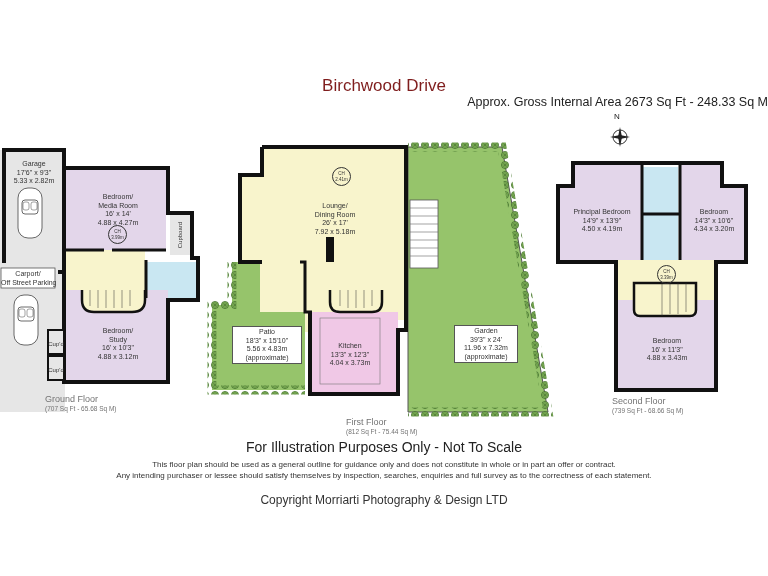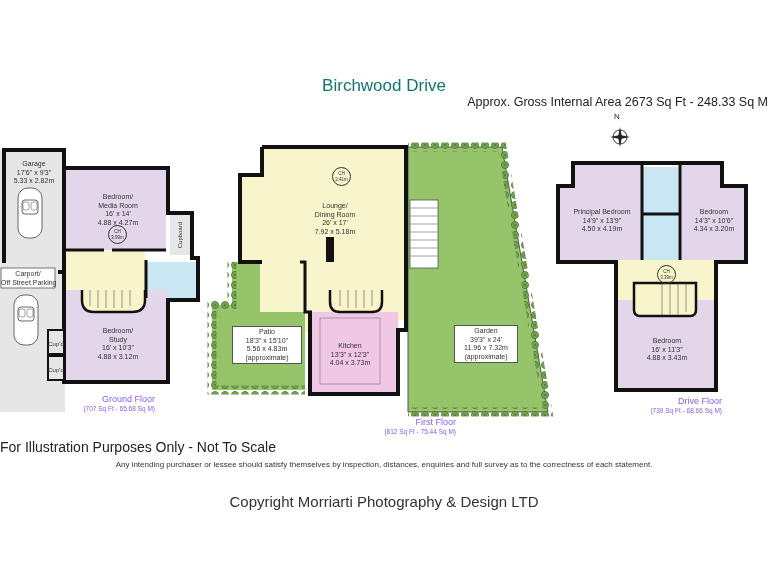"Birchwood Drive" .title { color: #0f766e -> #7f1d1d }
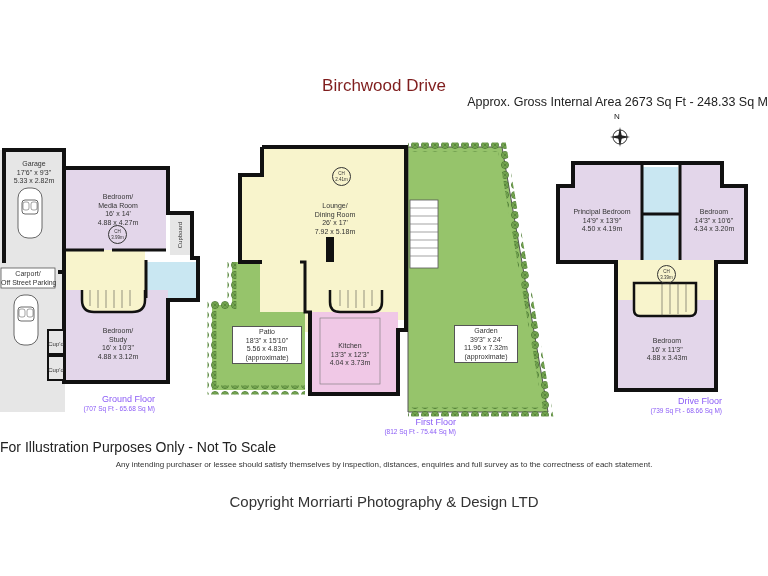"Ground Floor" .floor-label { color: #8b5cf6 -> #737373; text-align: right -> left }
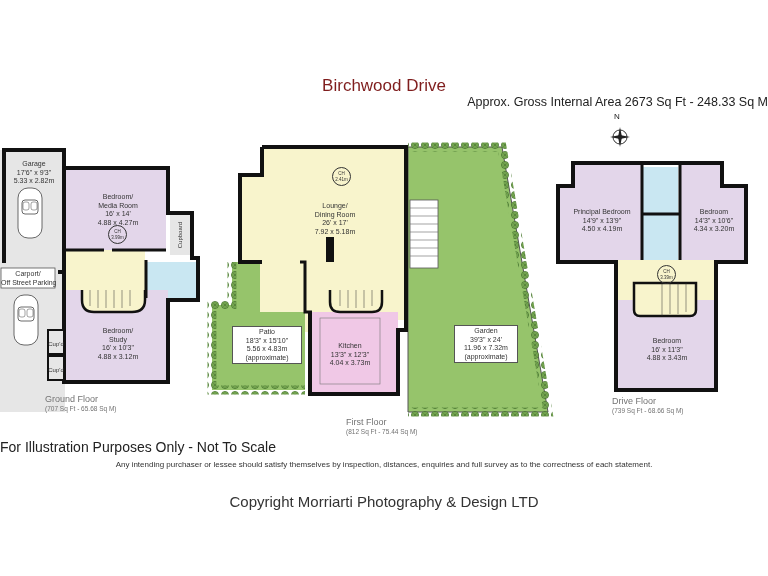"Drive Floor" div.name { text: Drive -> Second }
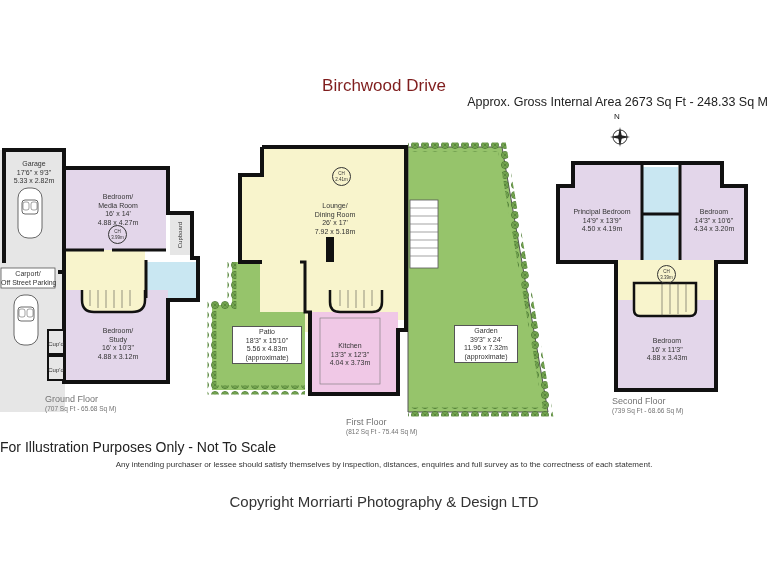"For Illustration Purposes Only -" .footer-title { text-align: left -> center }
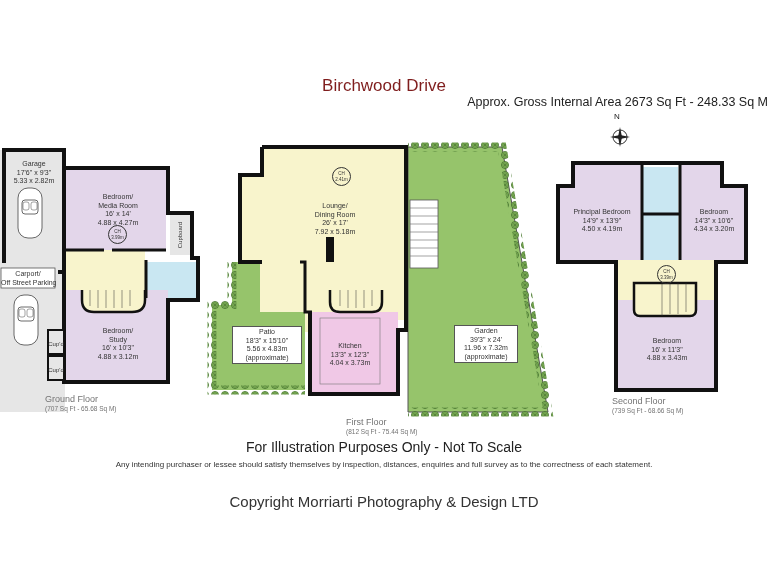"This floor plan should be" div { html: none -> <div>This floor plan should be used as a general outline for guidance only and does not constitute in whole or in part an offer or contract.</div> }
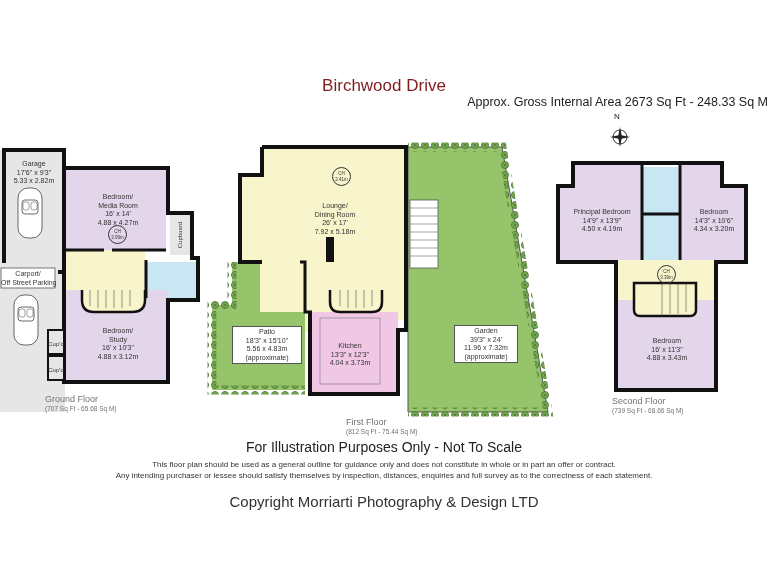"Any intending purchaser or lessee" div { text: distances -> searches }
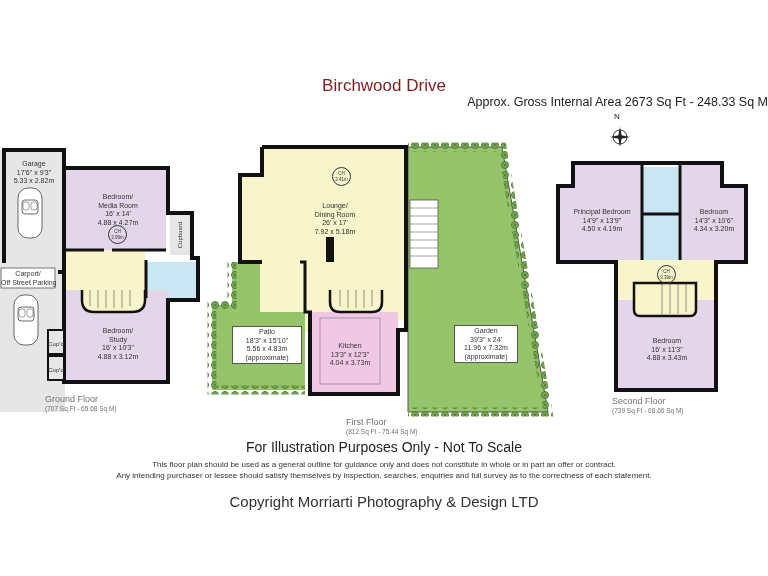"Copyright Morriarti Photography & Design" .copyright { font-size: 15px -> 12px }
